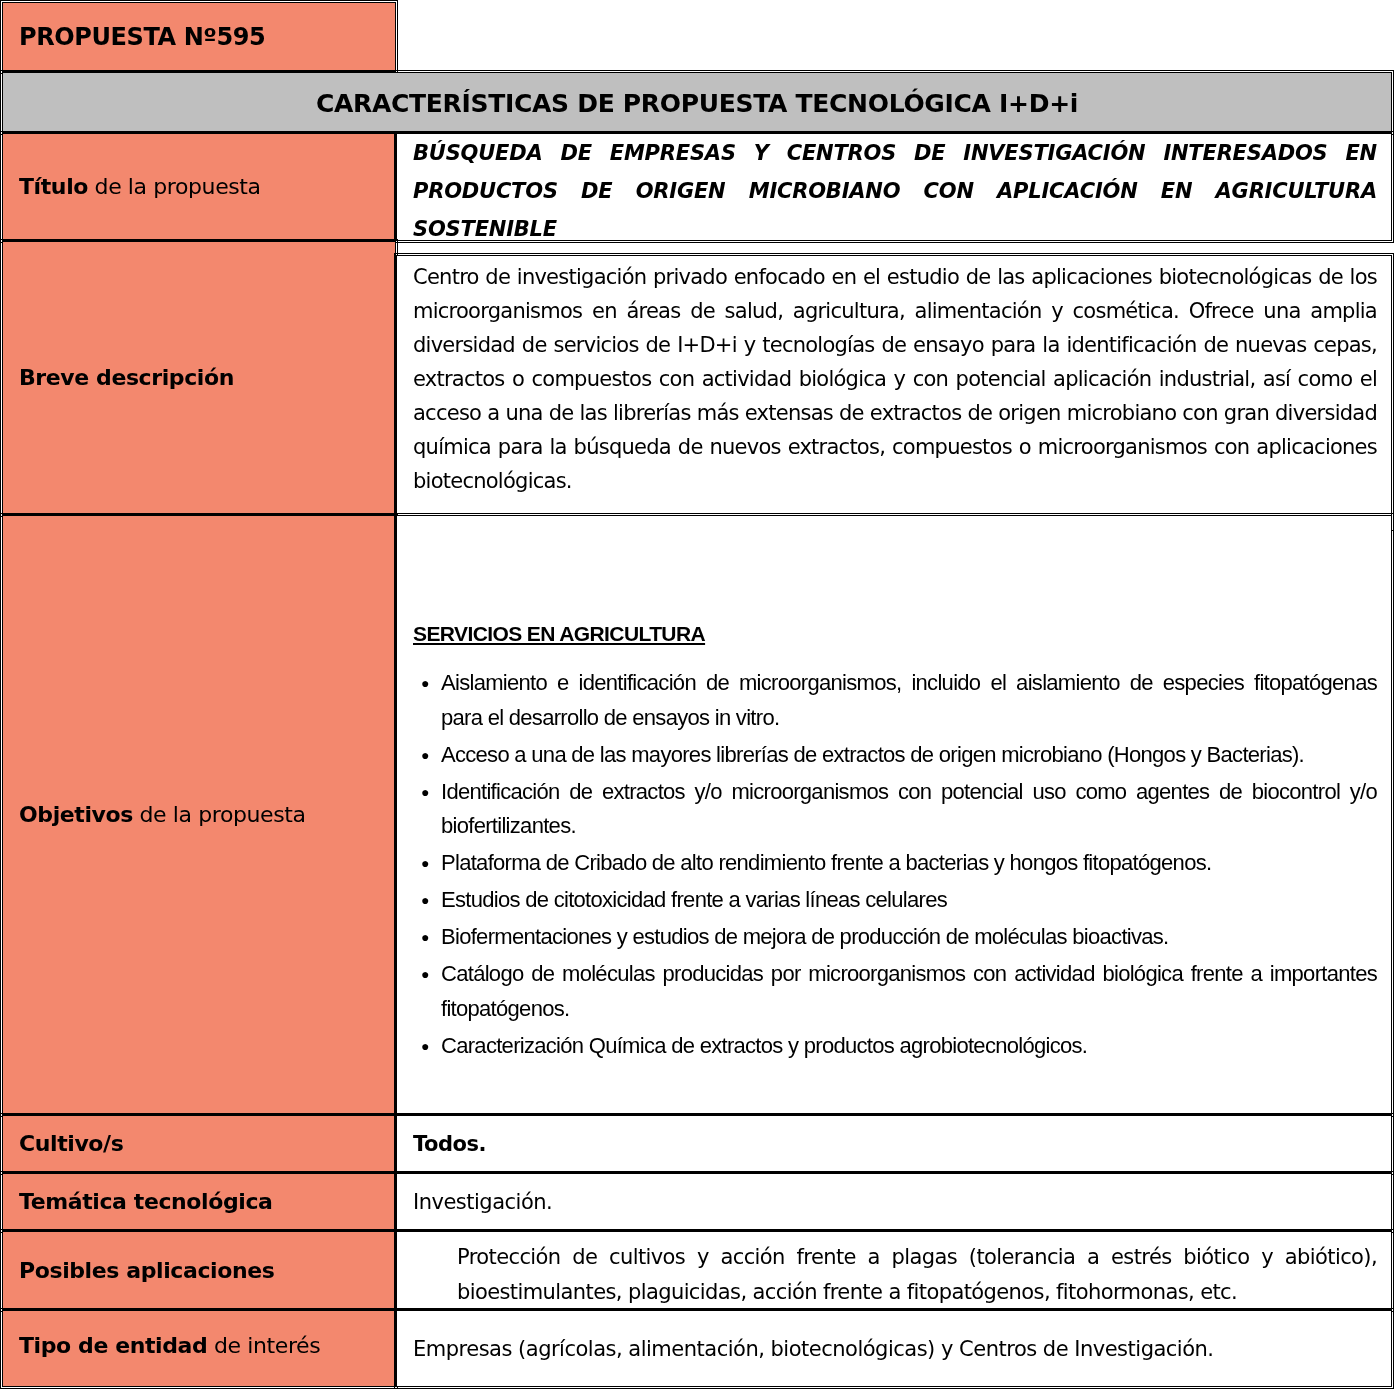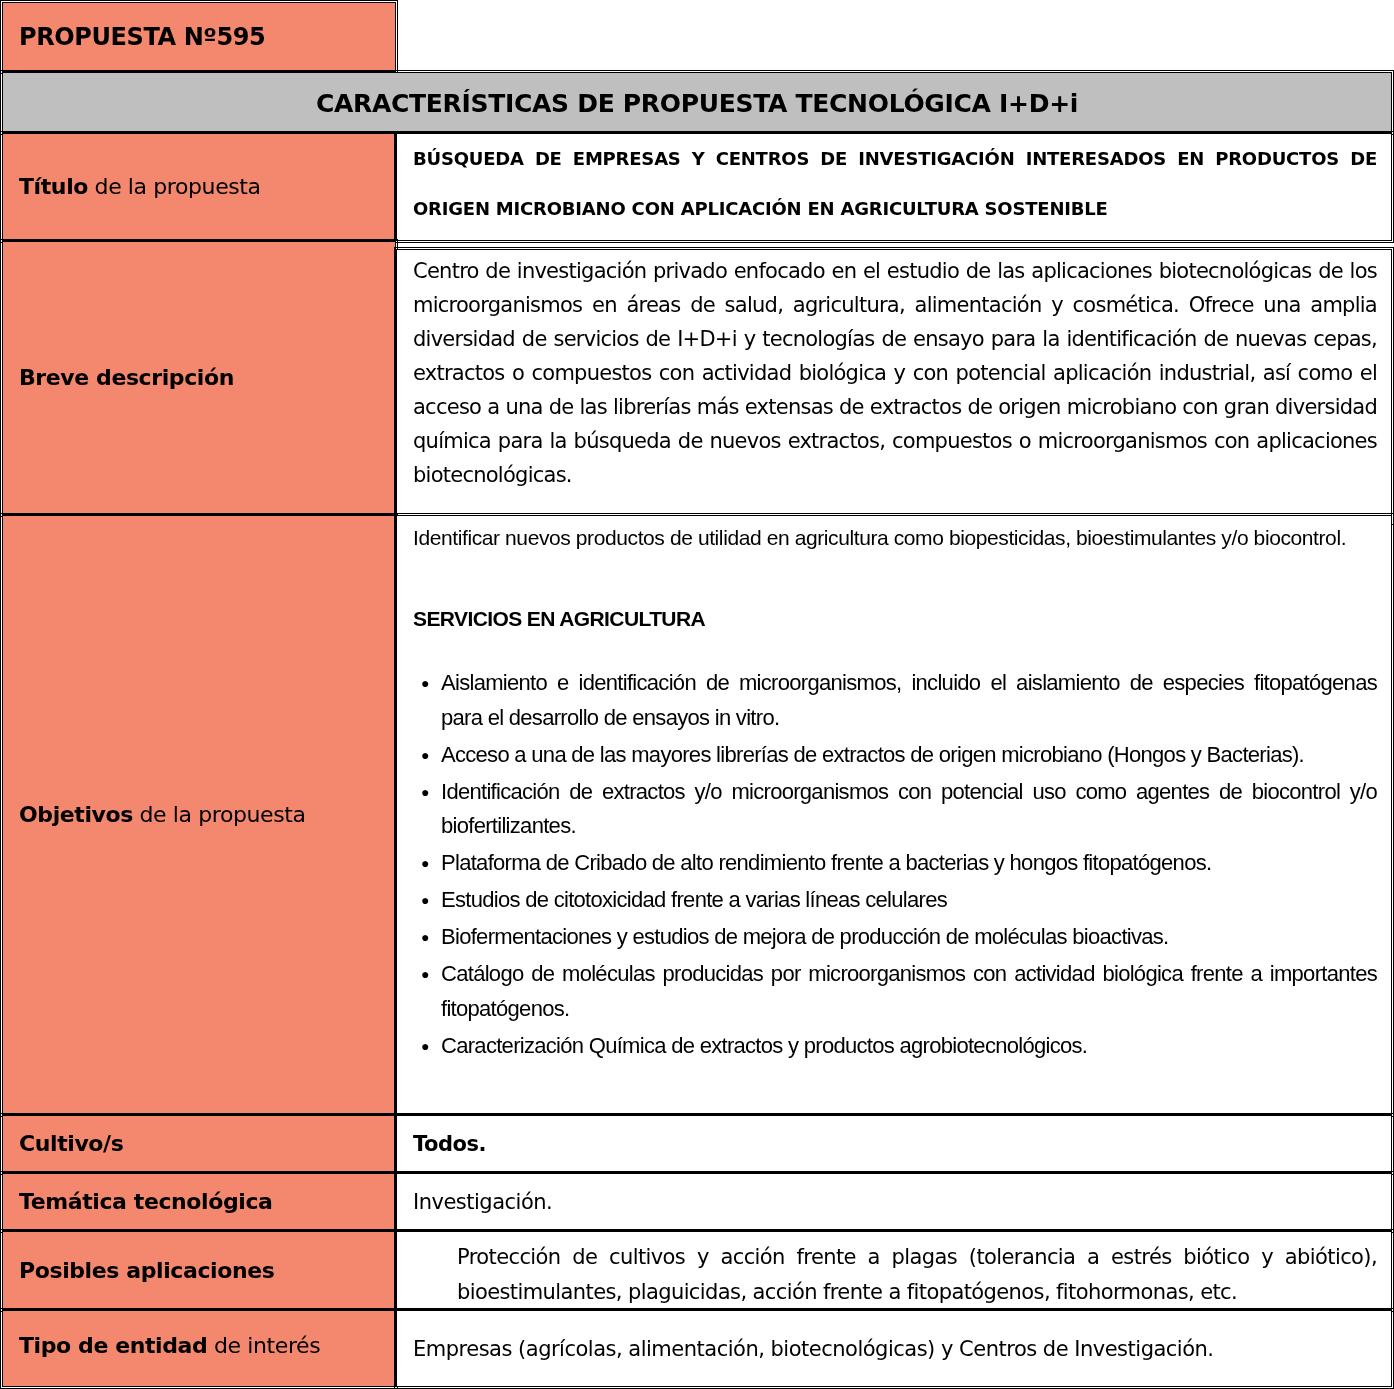"BÚSQUEDA DE EMPRESAS Y CENTROS" .title-val { font-size: 18px -> 21px; font-style: none -> italic; line-height: 50px -> 38px }
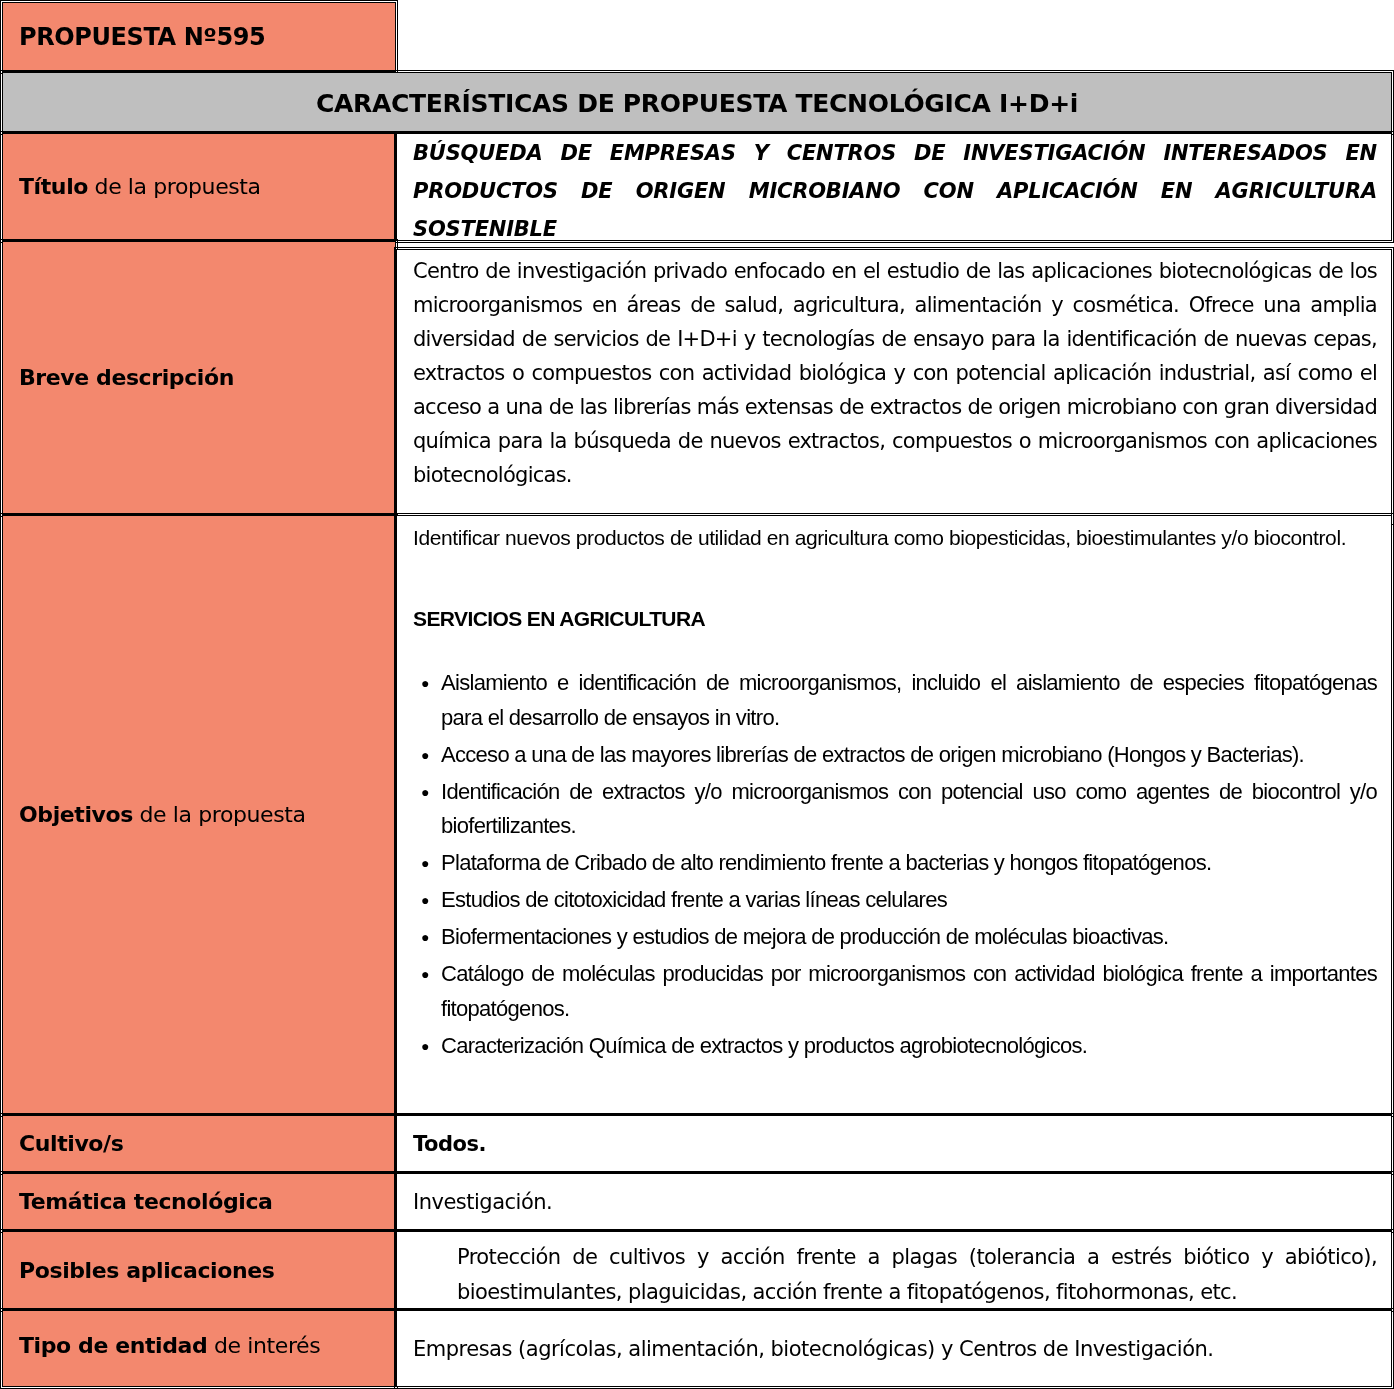"Centro de investigación privado enfocado" div.cell { top: 249px -> 255px }
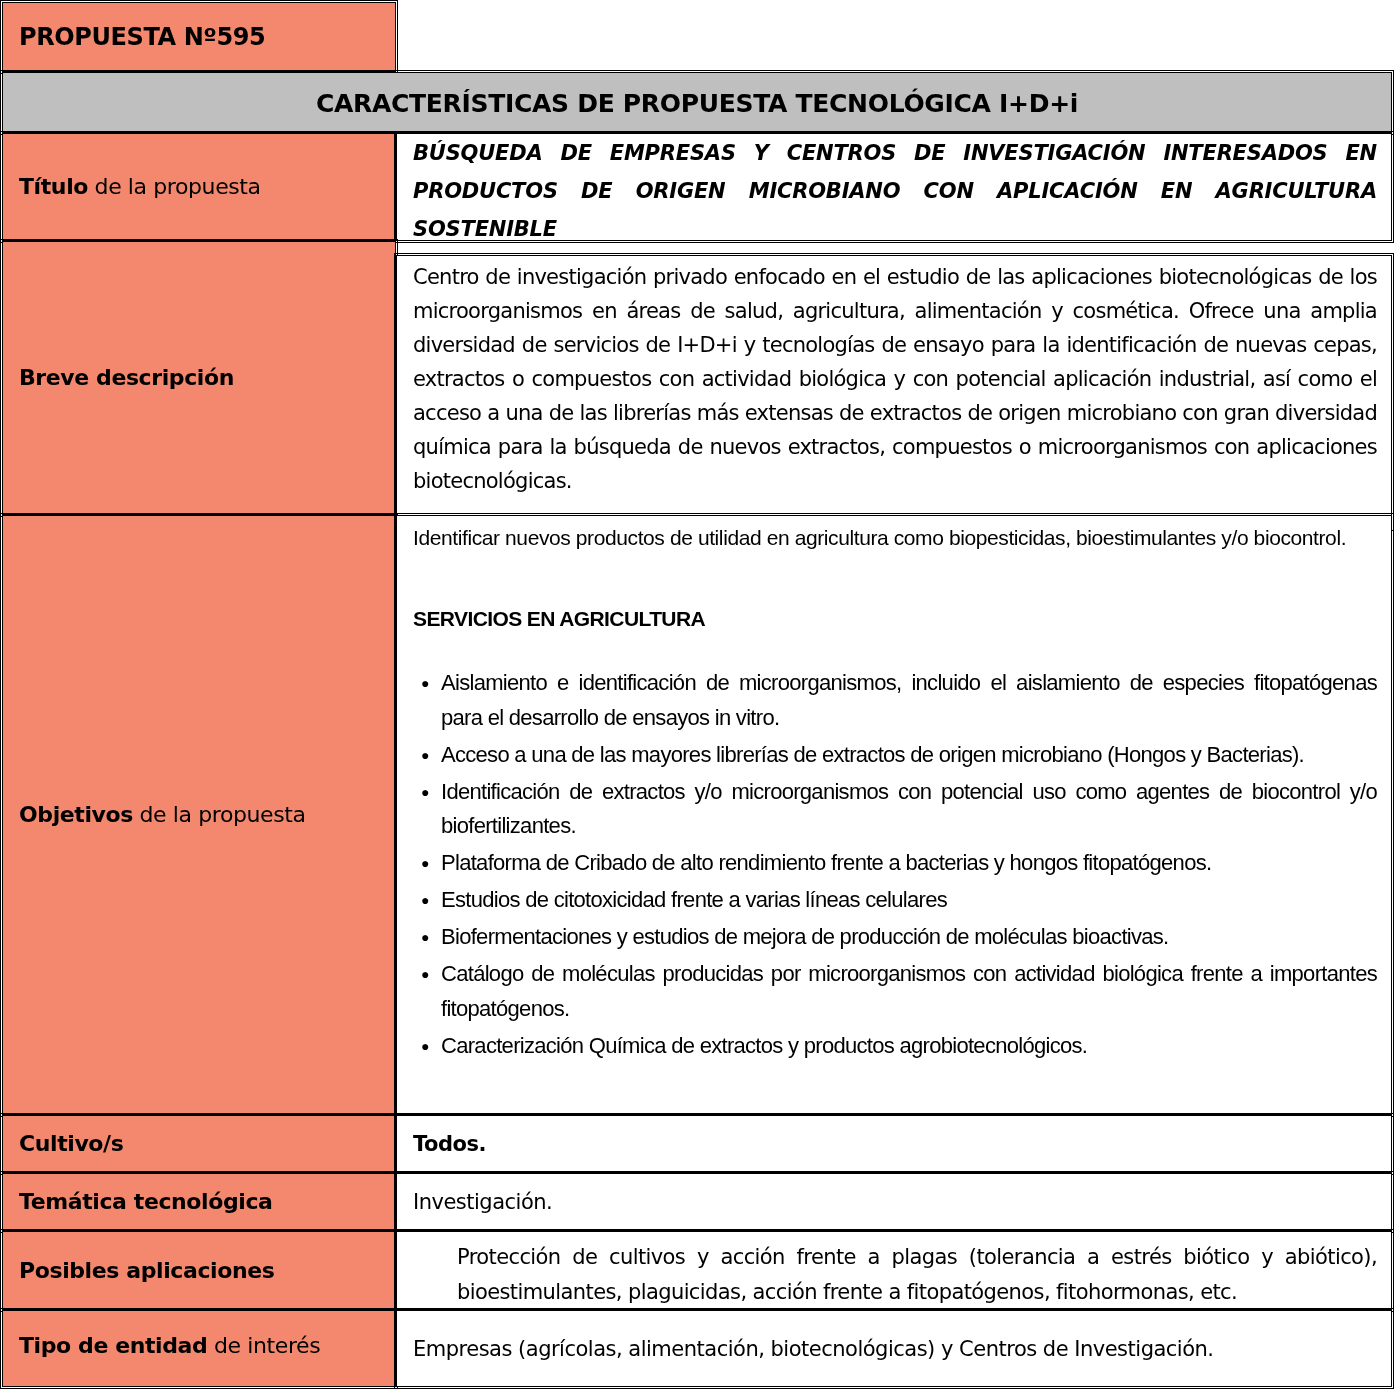"Identificar nuevos productos de utilidad" div.val { html: <div>Identificar nuevos productos de utilidad en agricultura como biopesticidas, bioestimulantes y/o biocontrol.</div> -> none }
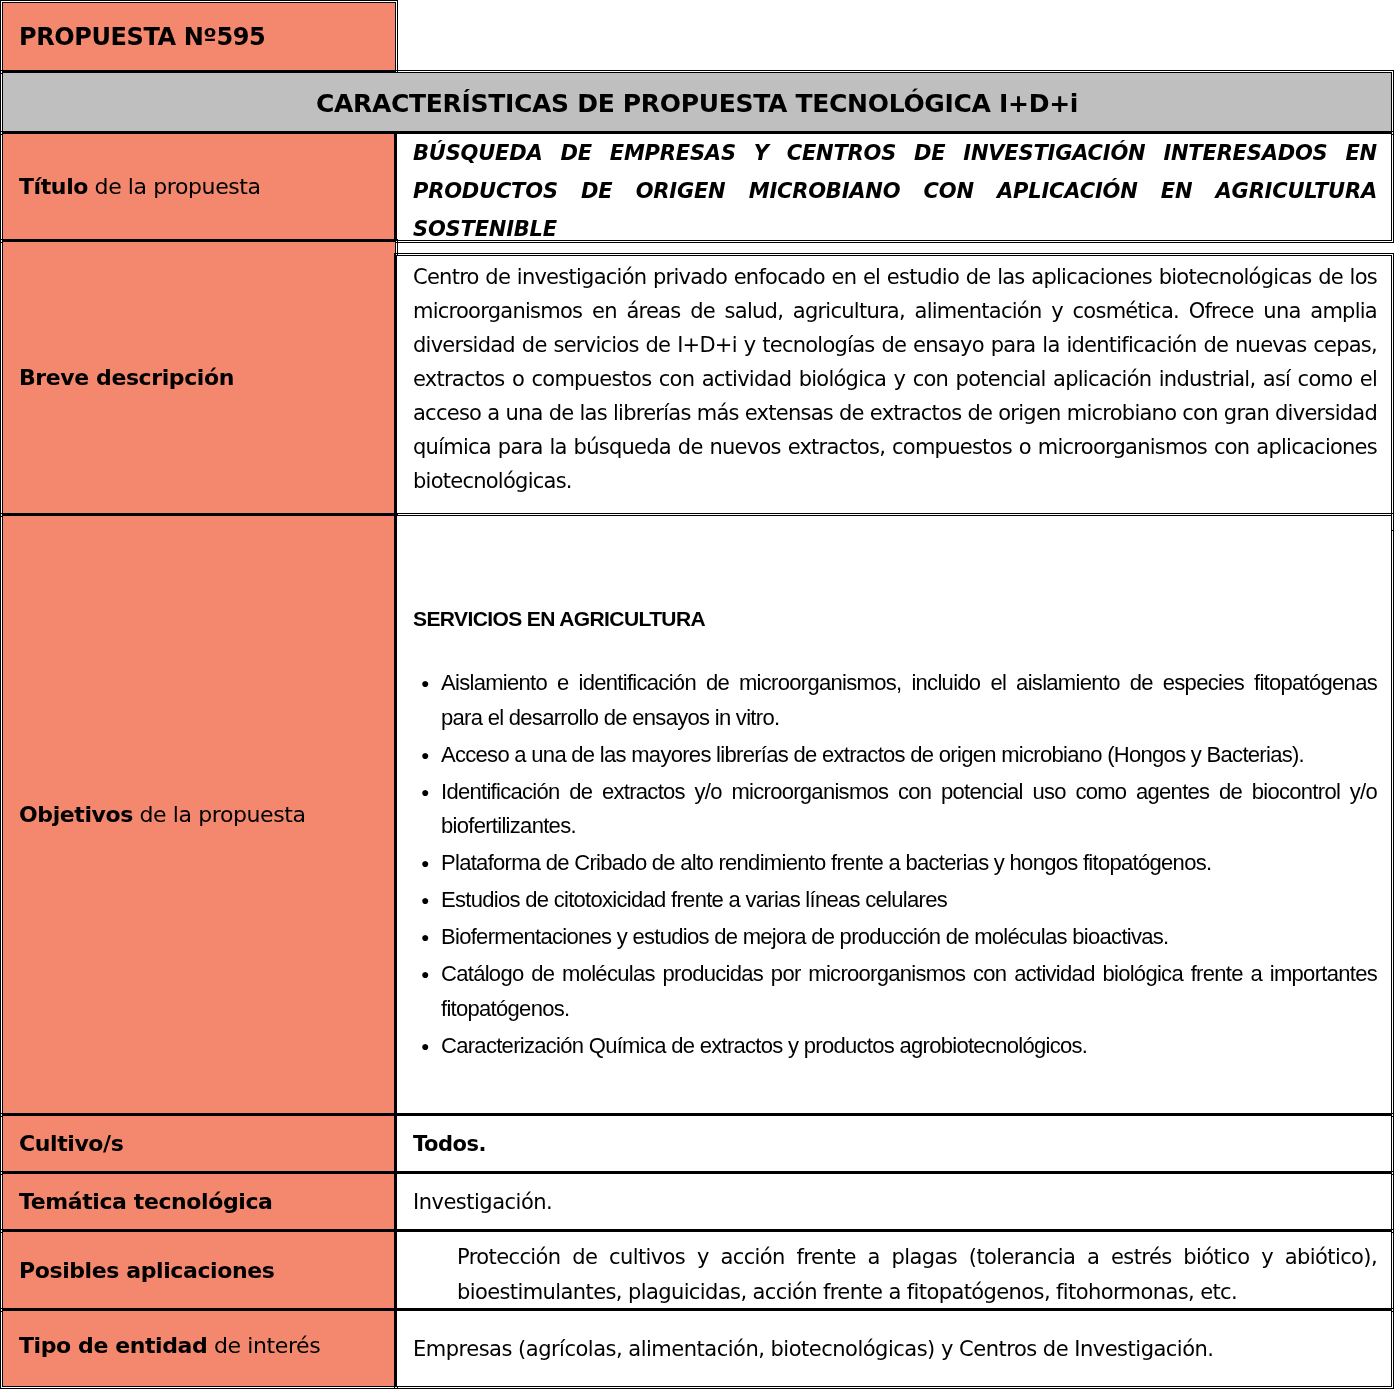"SERVICIOS EN AGRICULTURA" .obj-sub { text-decoration: none -> underline; top: 86px -> 101px }
